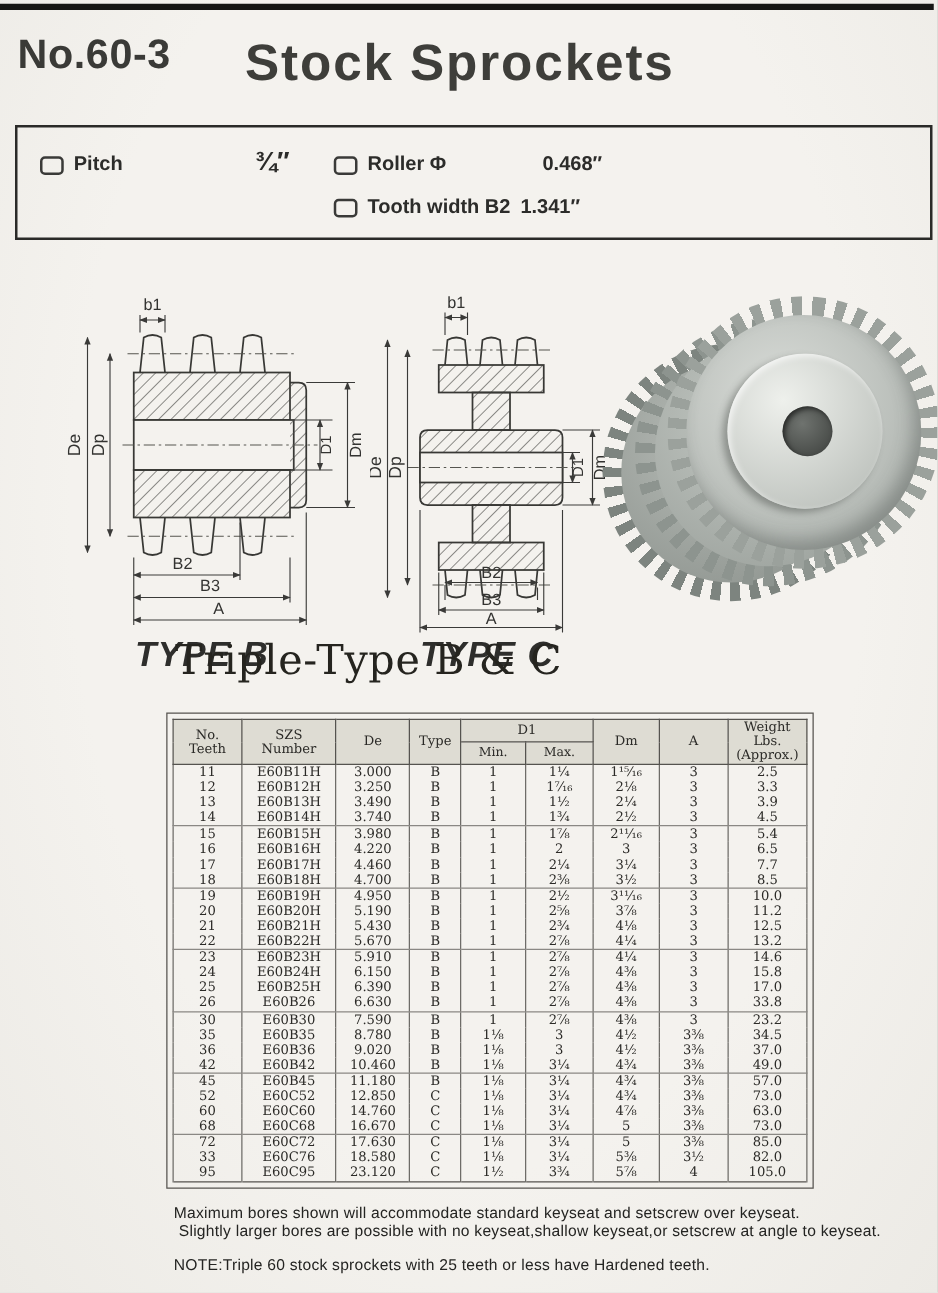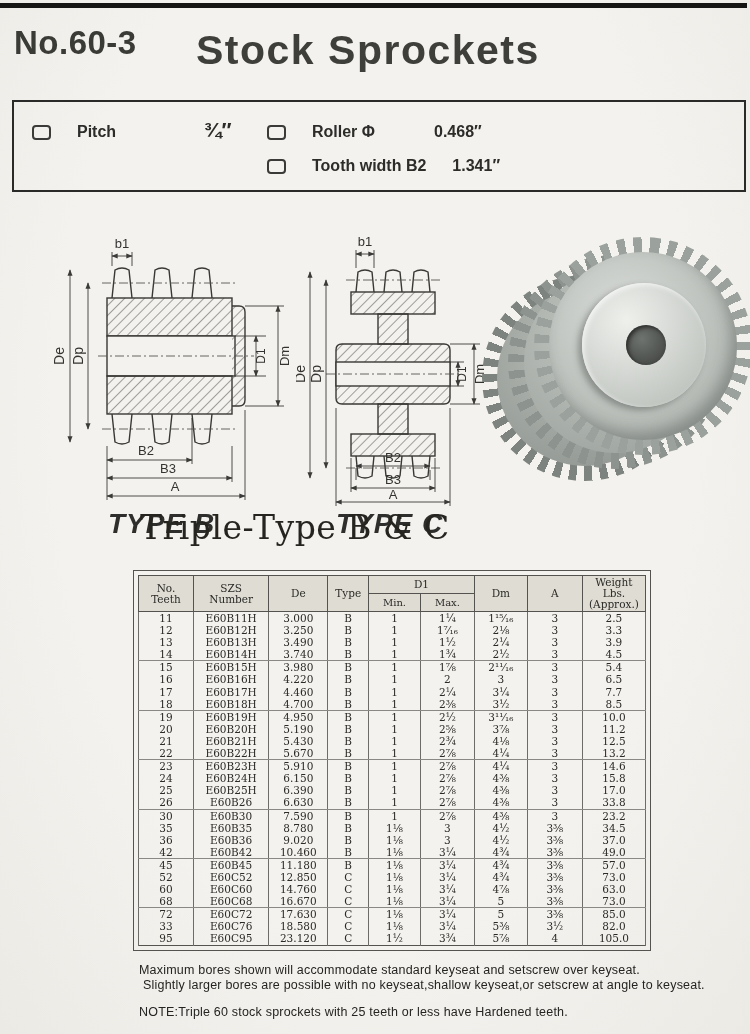"Pitch" .spec-item { gap: 26px -> 8px }
